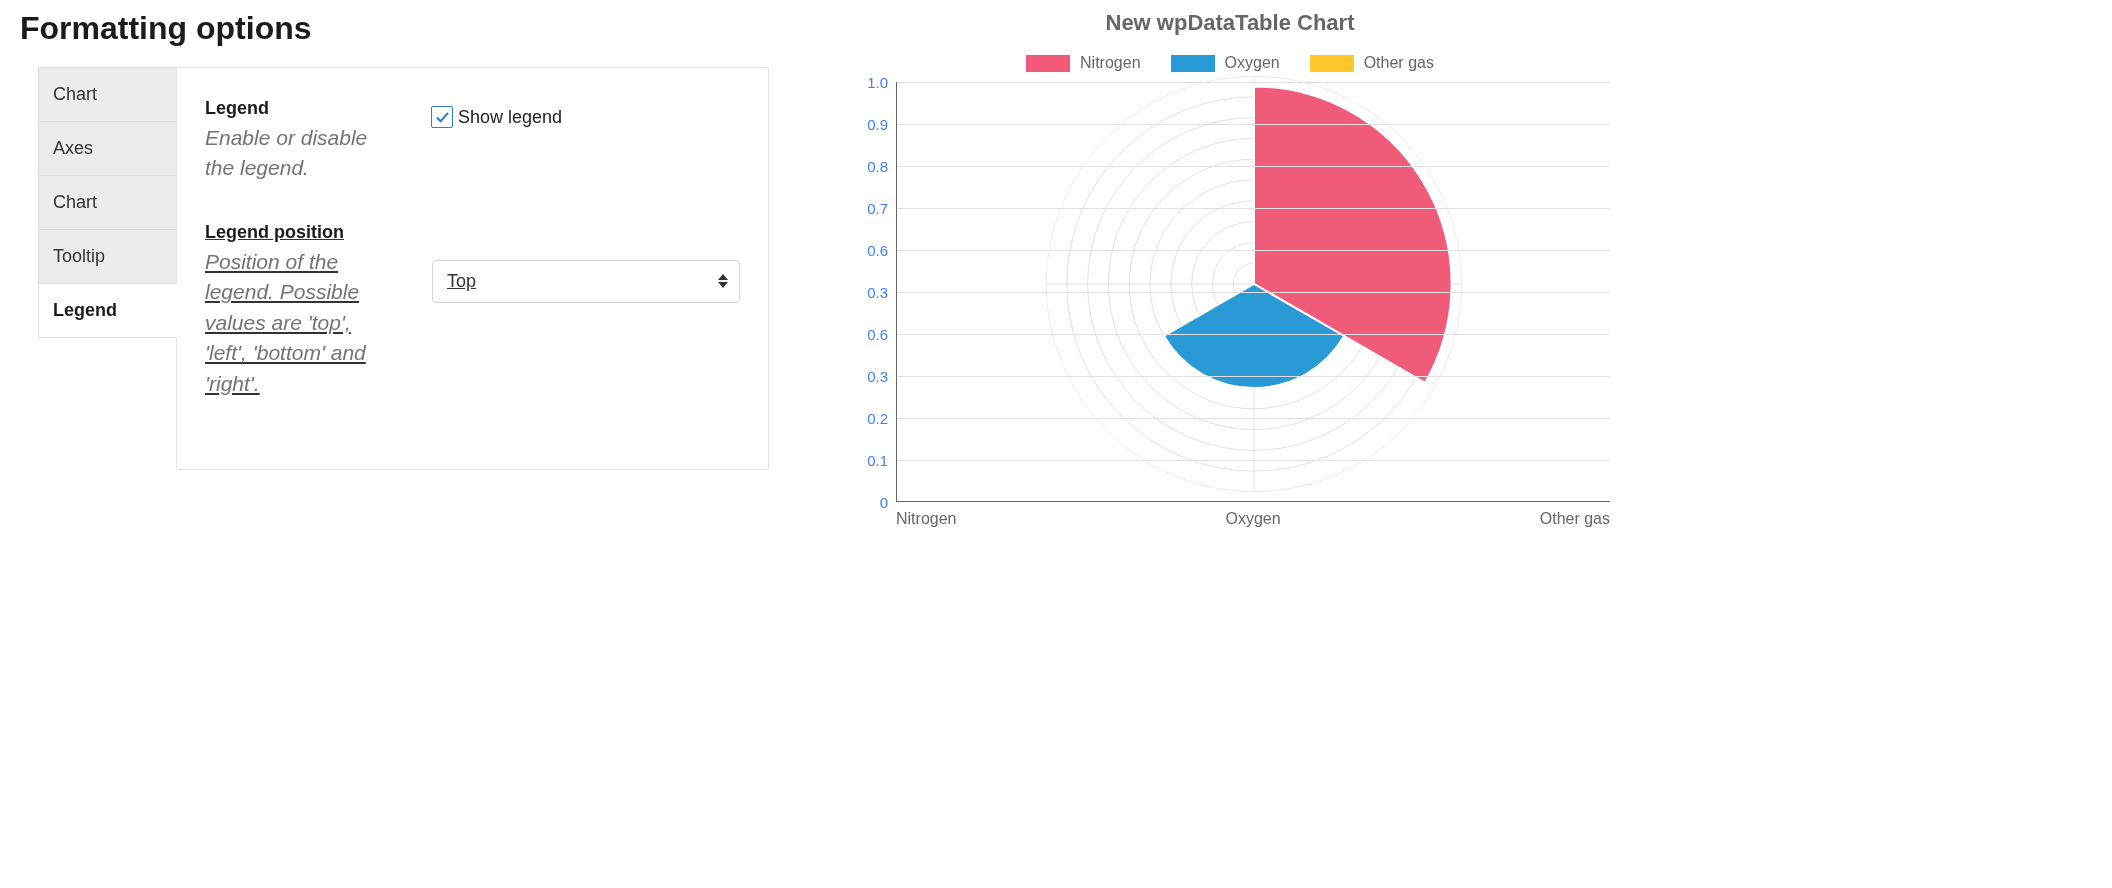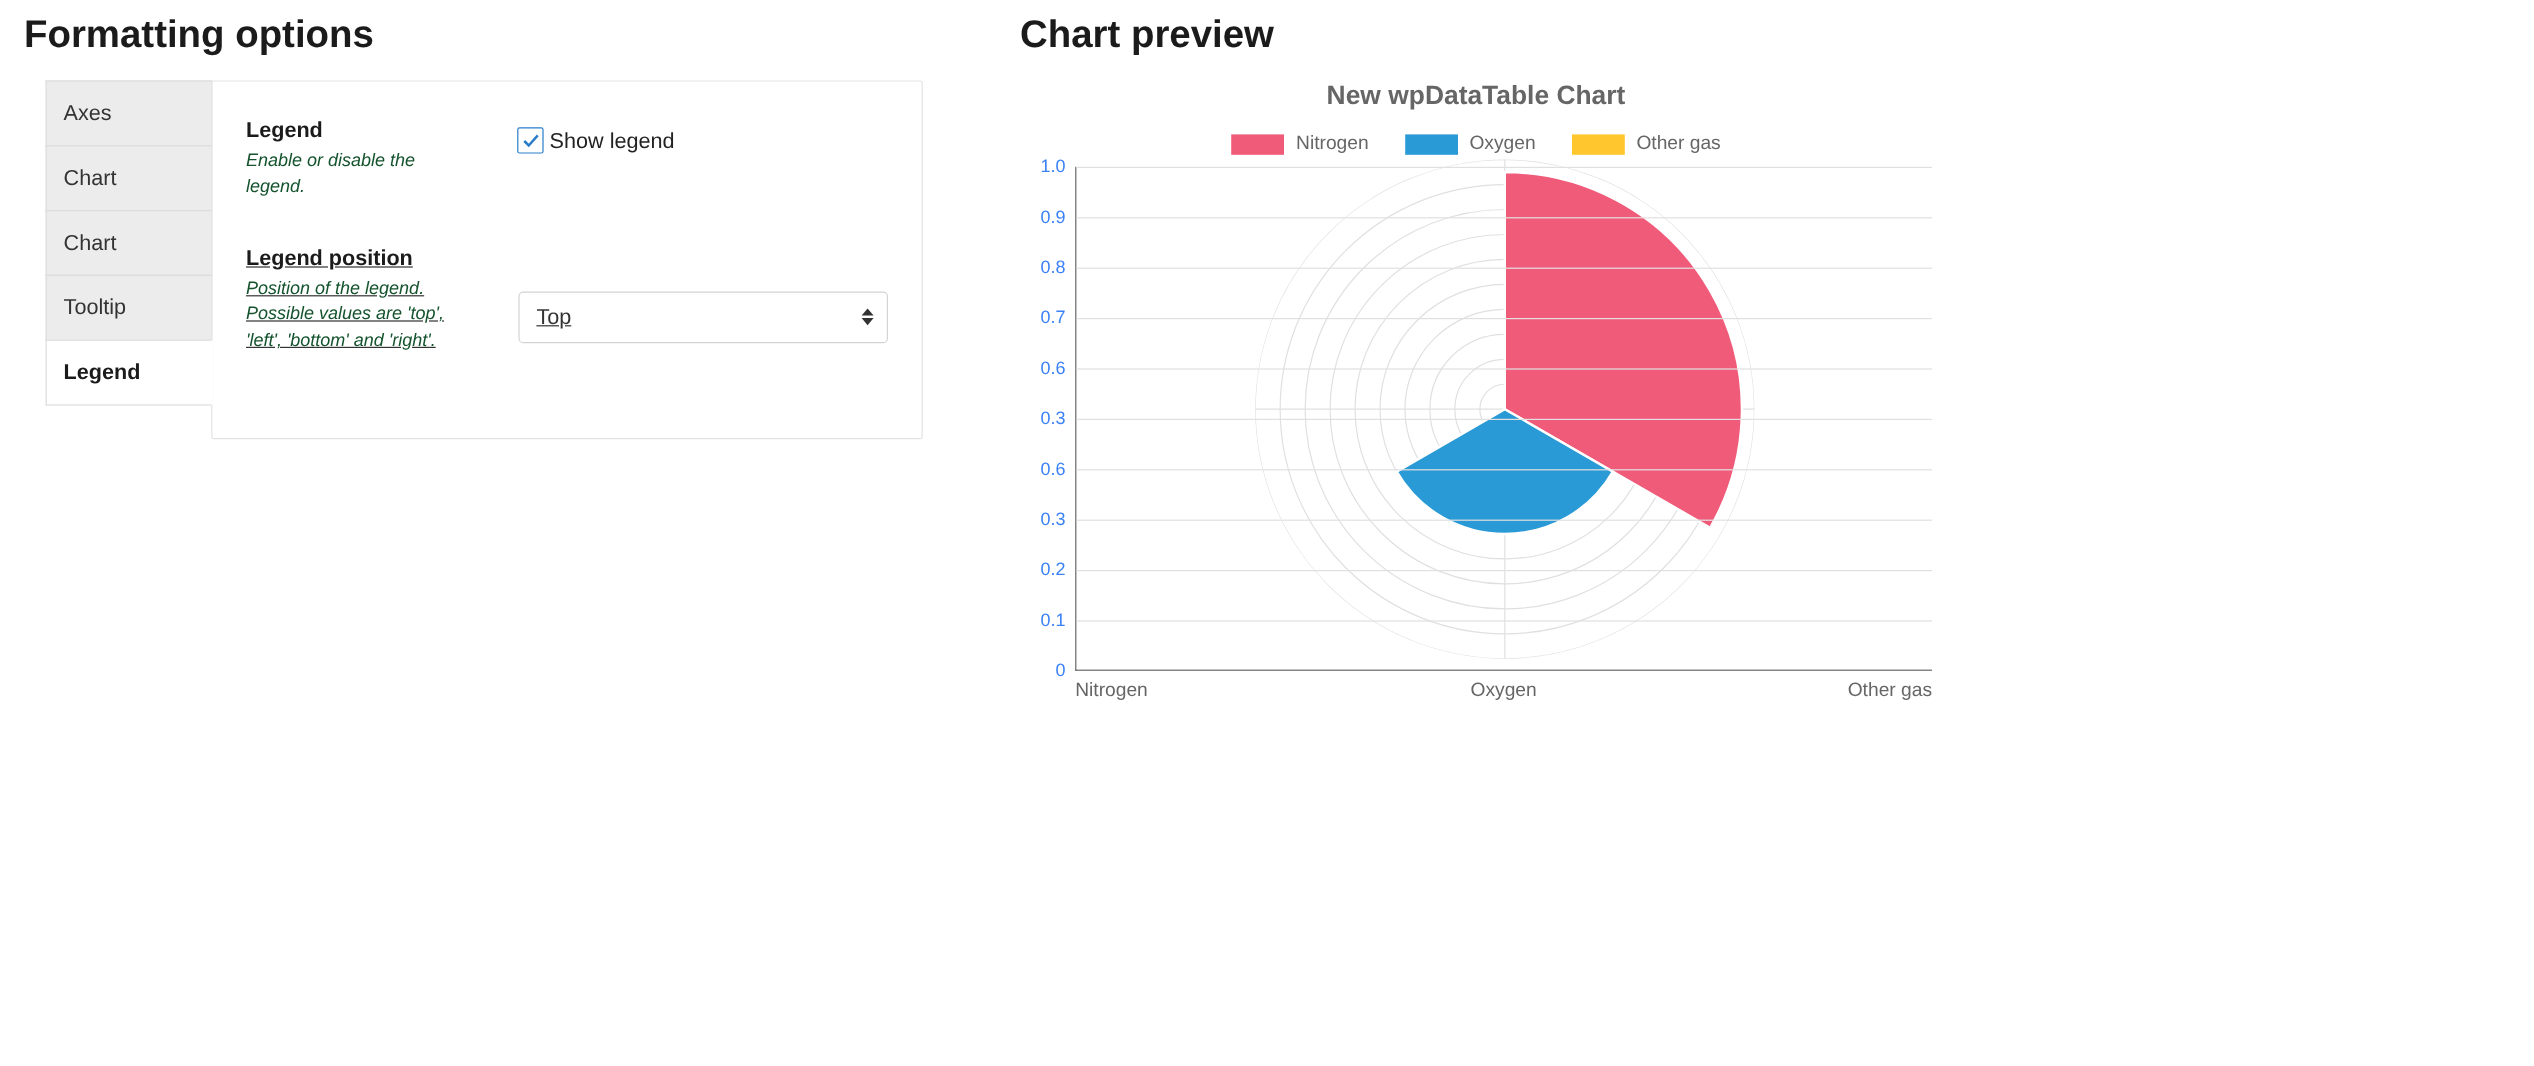"Chart preview" h2.section-heading { html: <h2>Chart preview</h2> -> none }
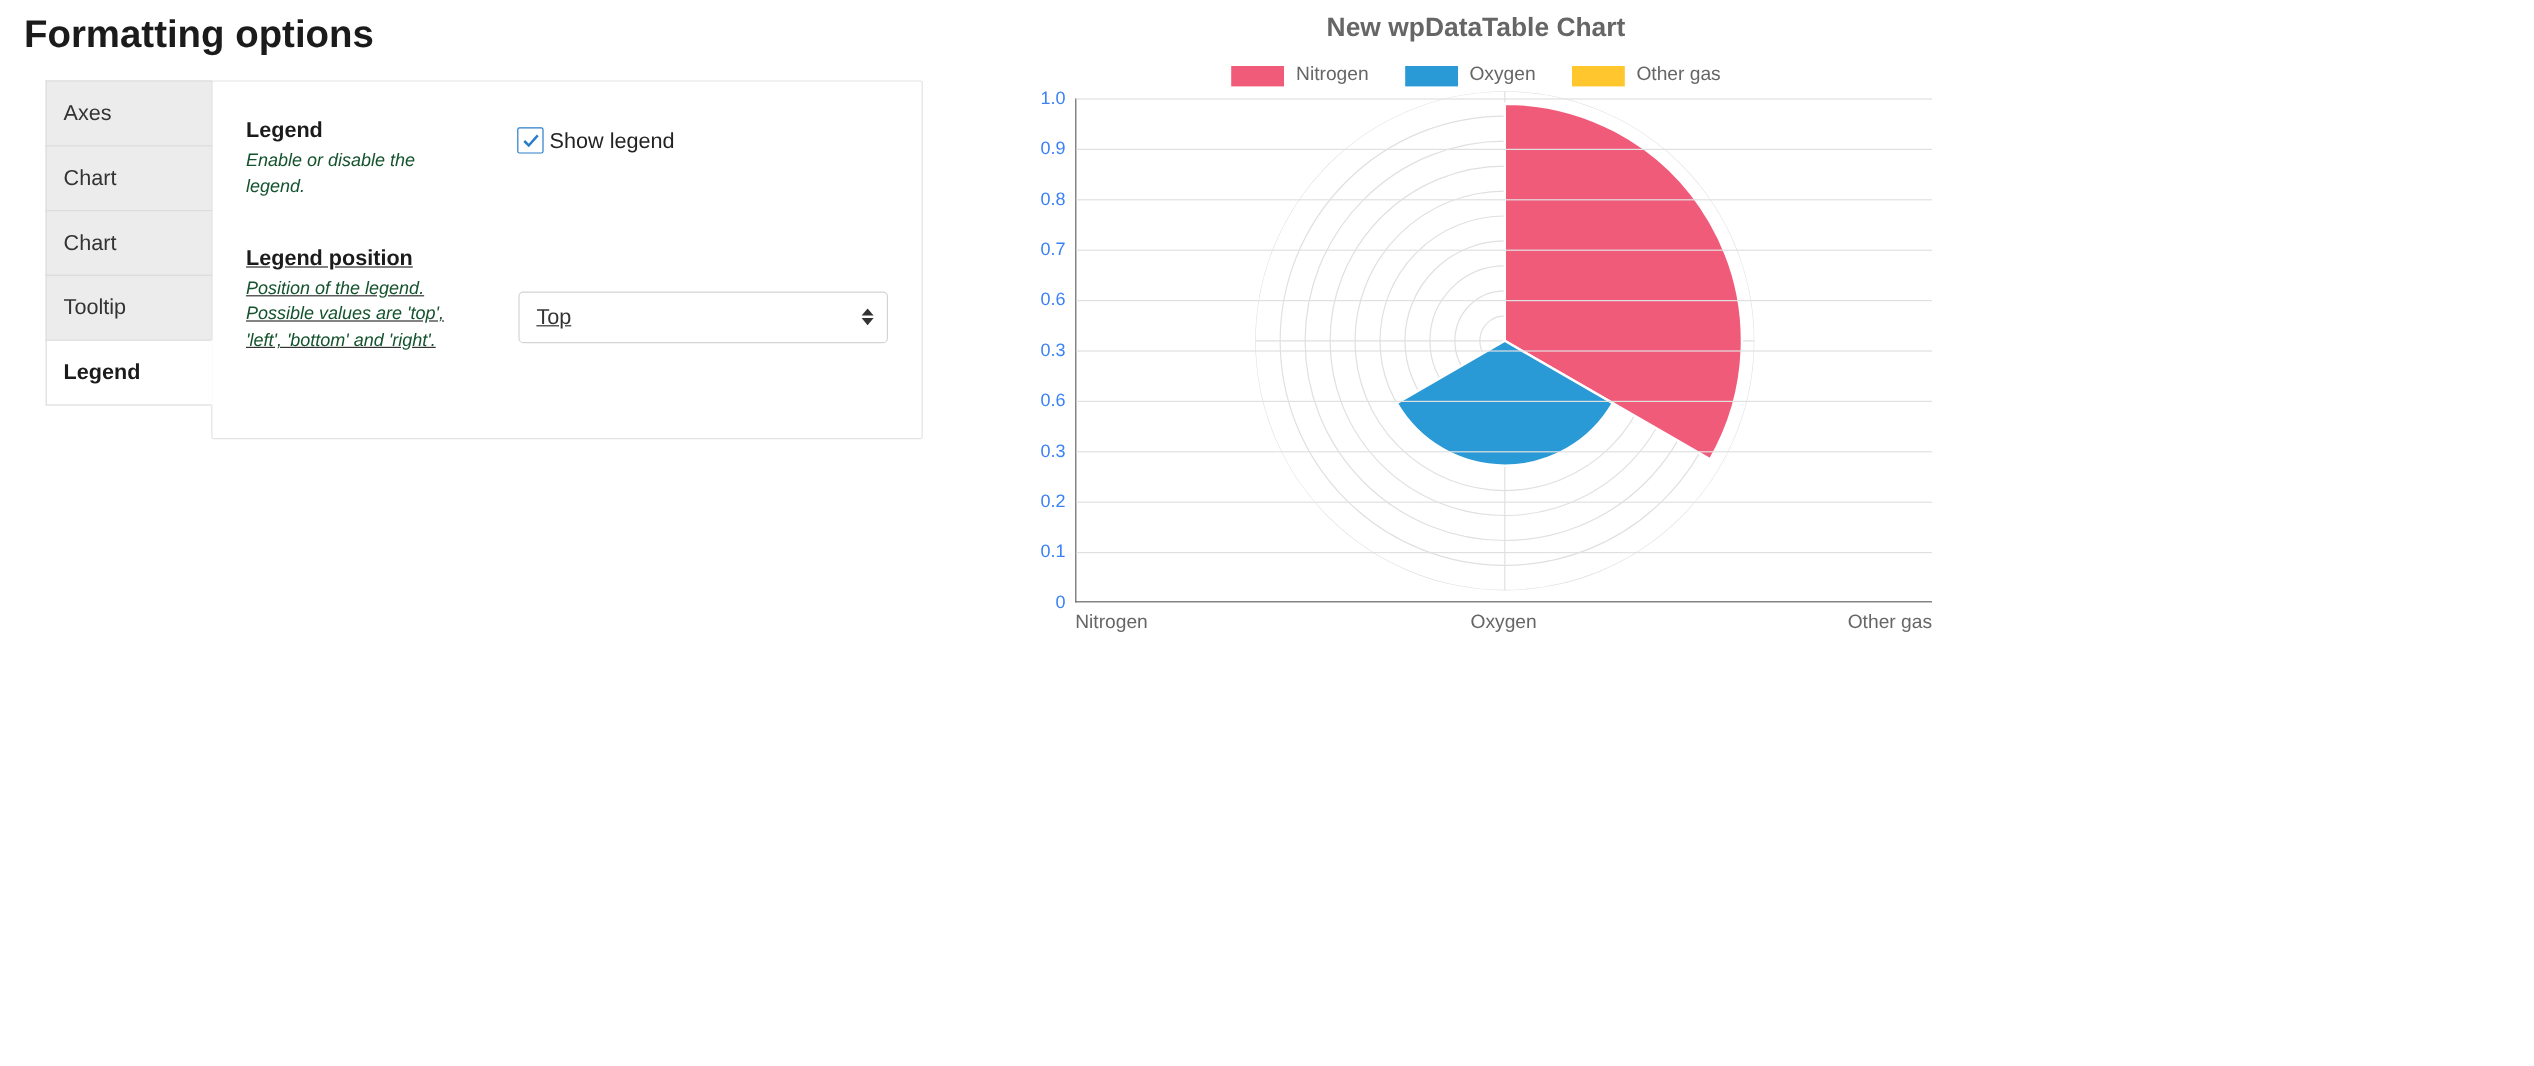"Axes" div.tab { order: before "Chart" -> after "Chart" }
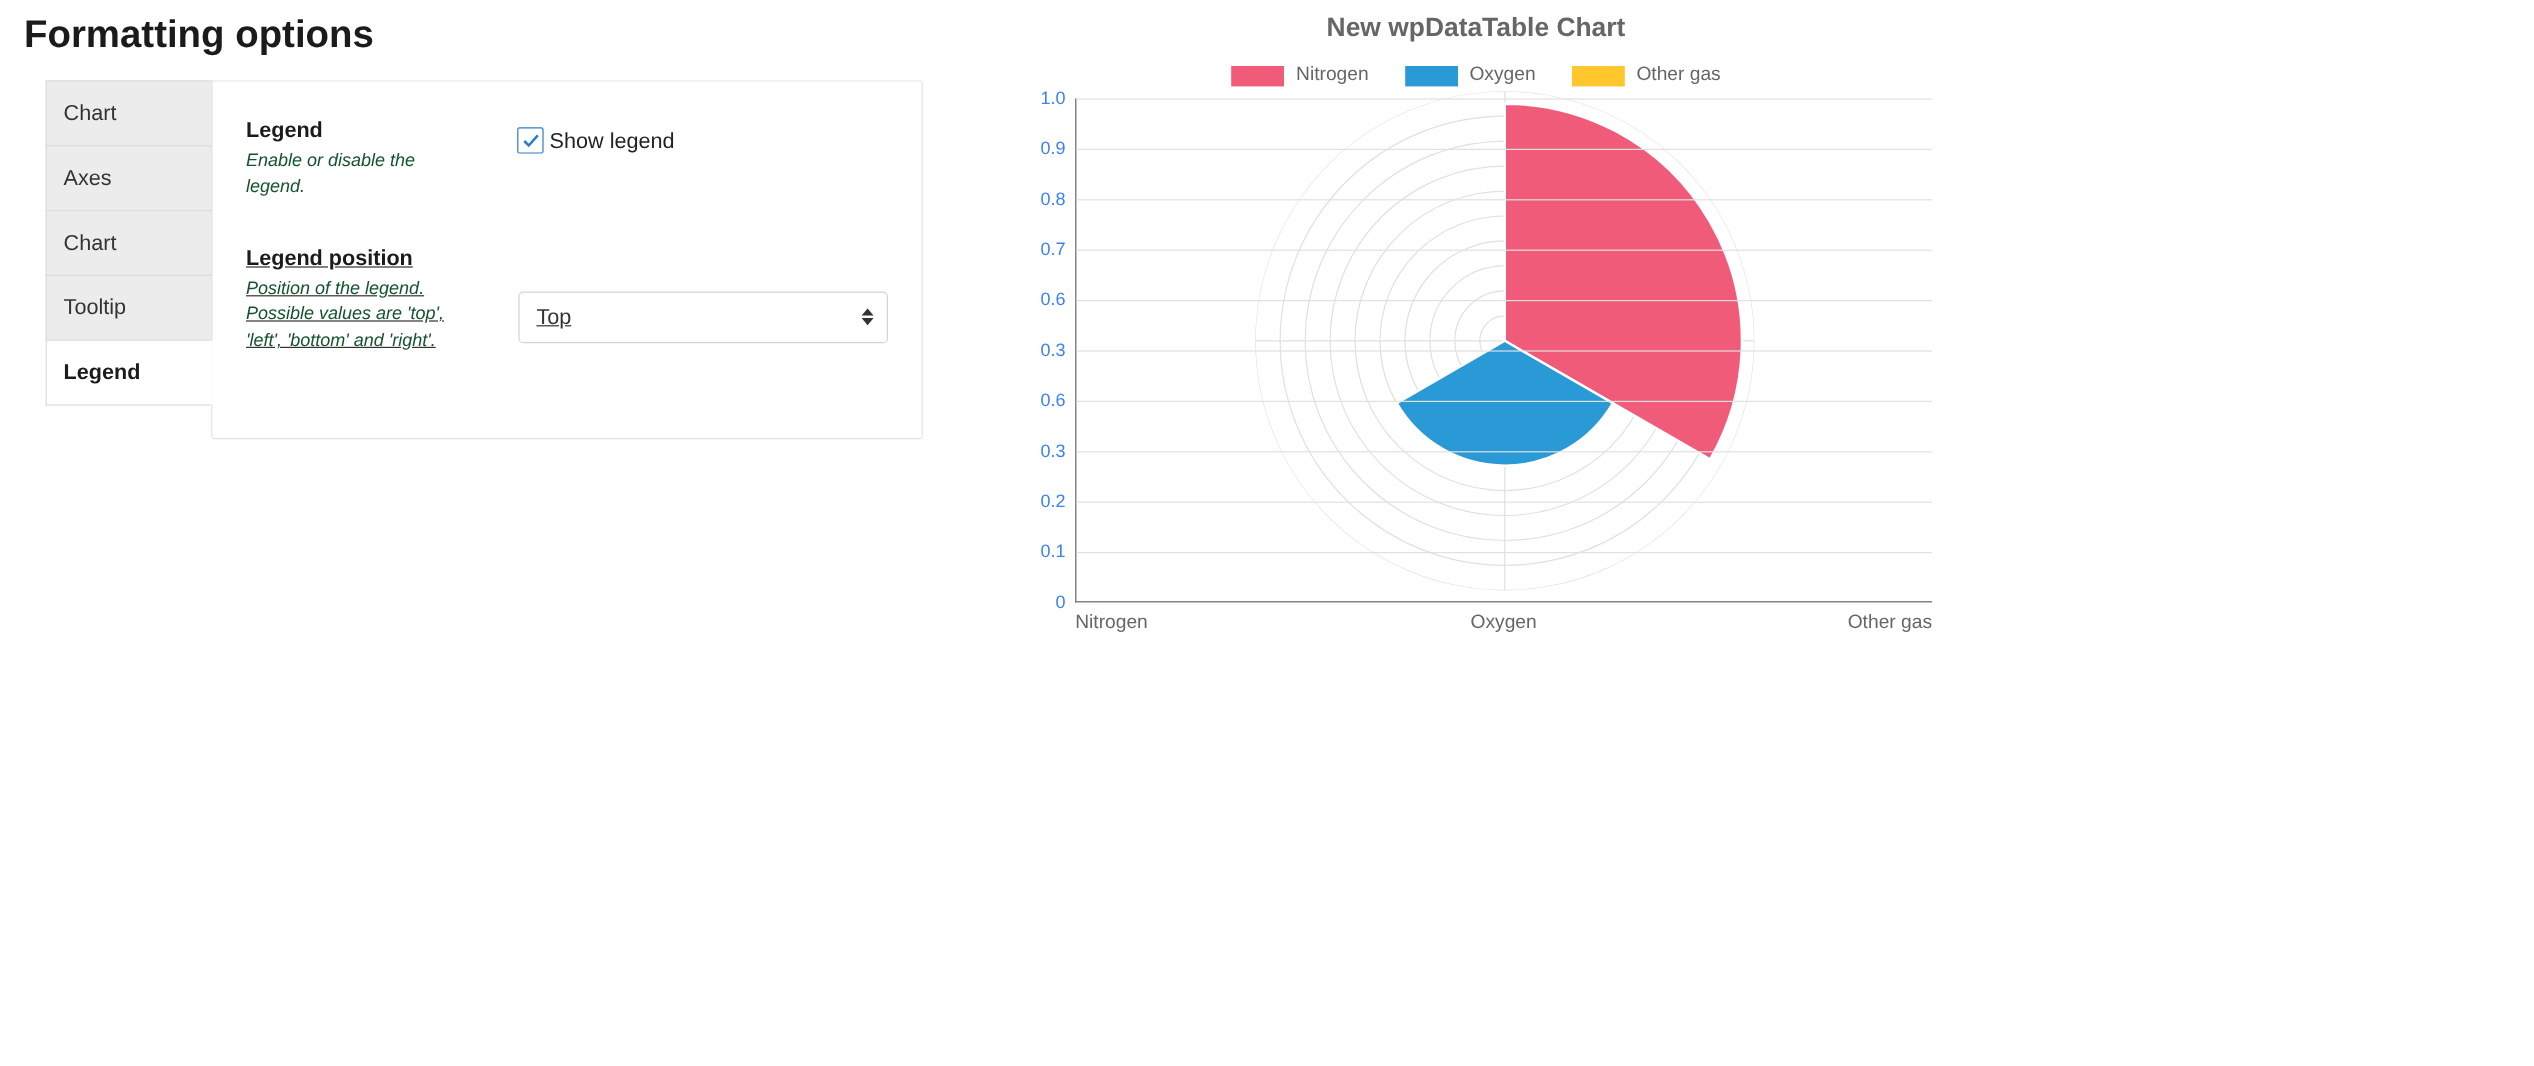"Enable or disable the legend." .field-desc .help { color: #14532d -> #737373; font-size: 15px -> 21px }
